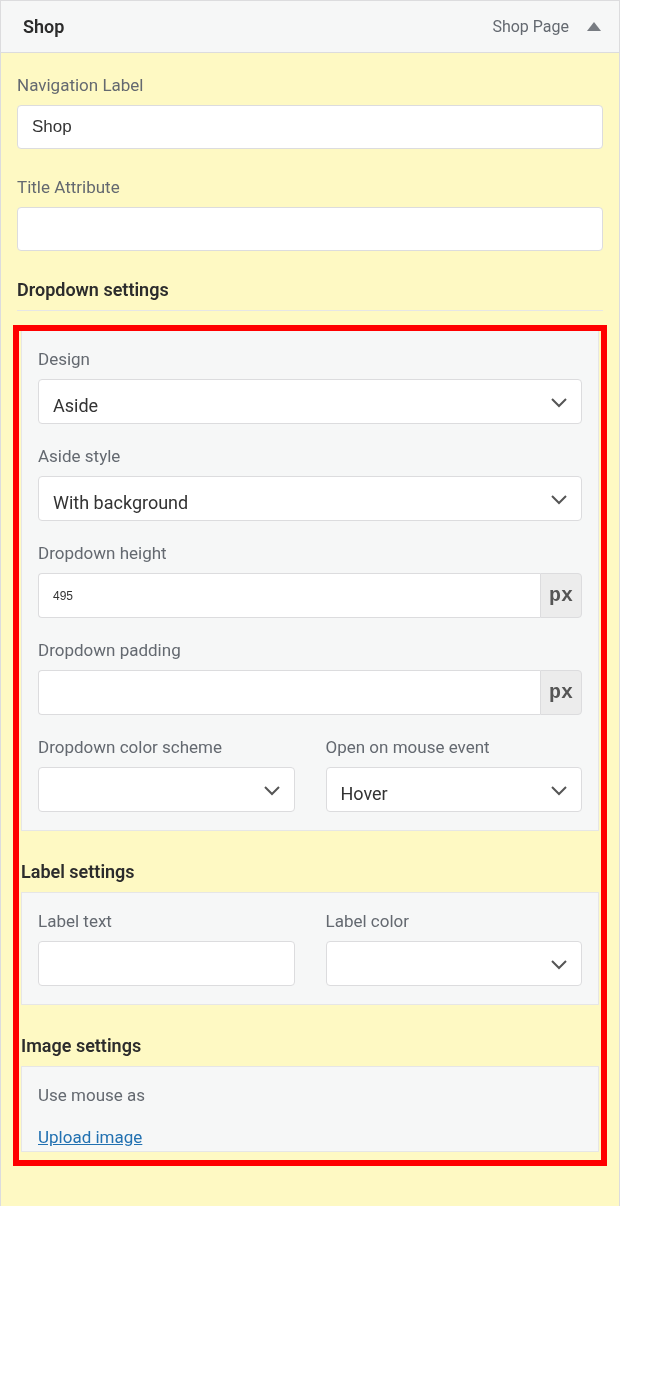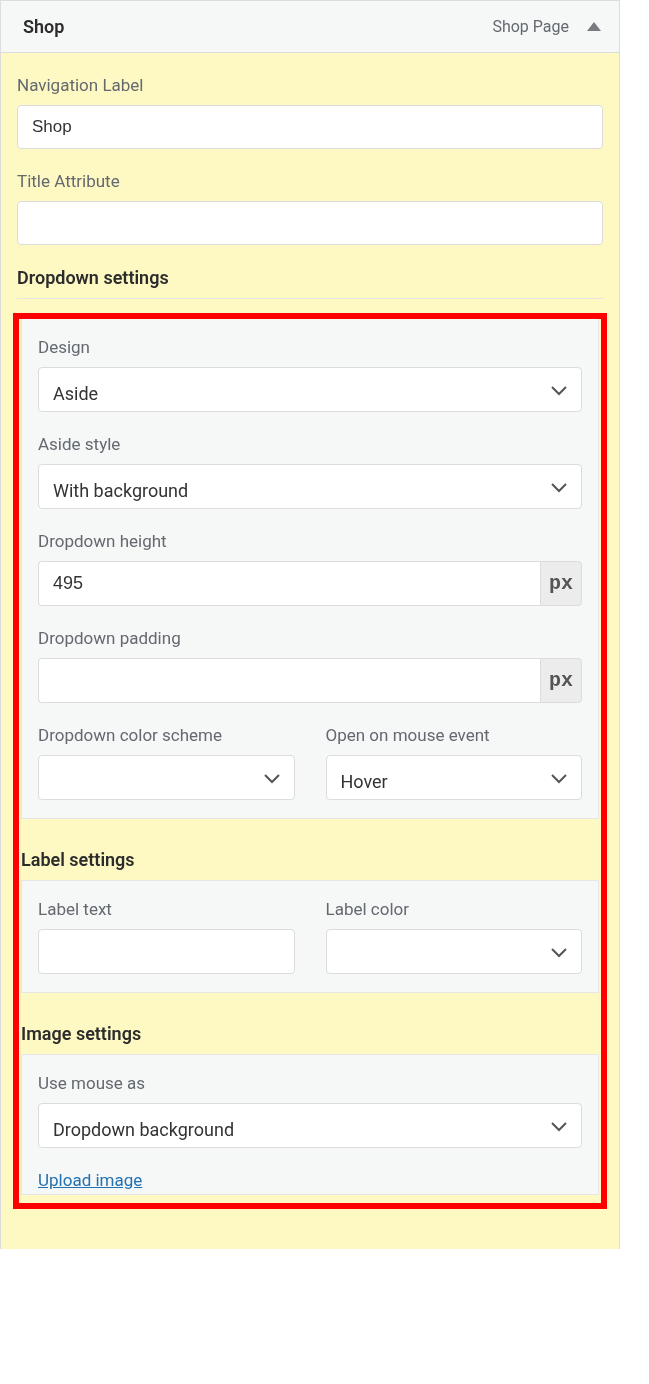"Navigation Label" .field-block { margin-bottom: 22px -> 28px }
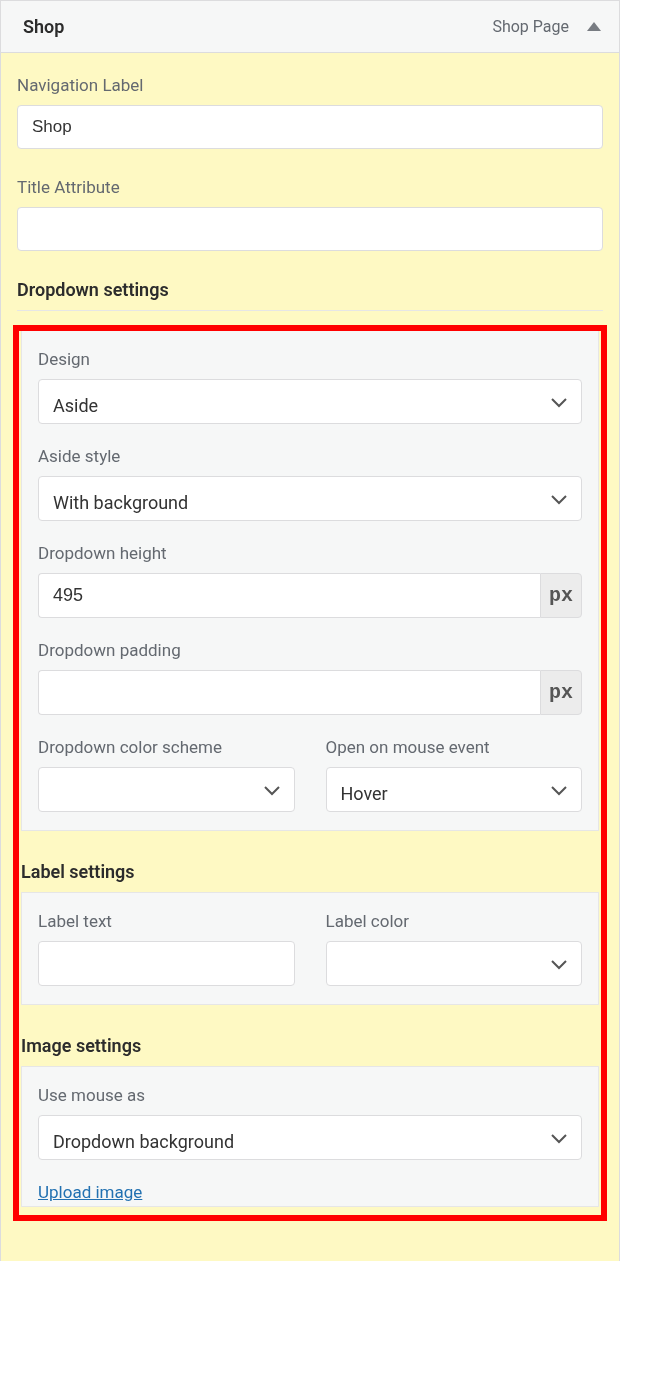"495" .px-input { font-size: 18px -> 12px }
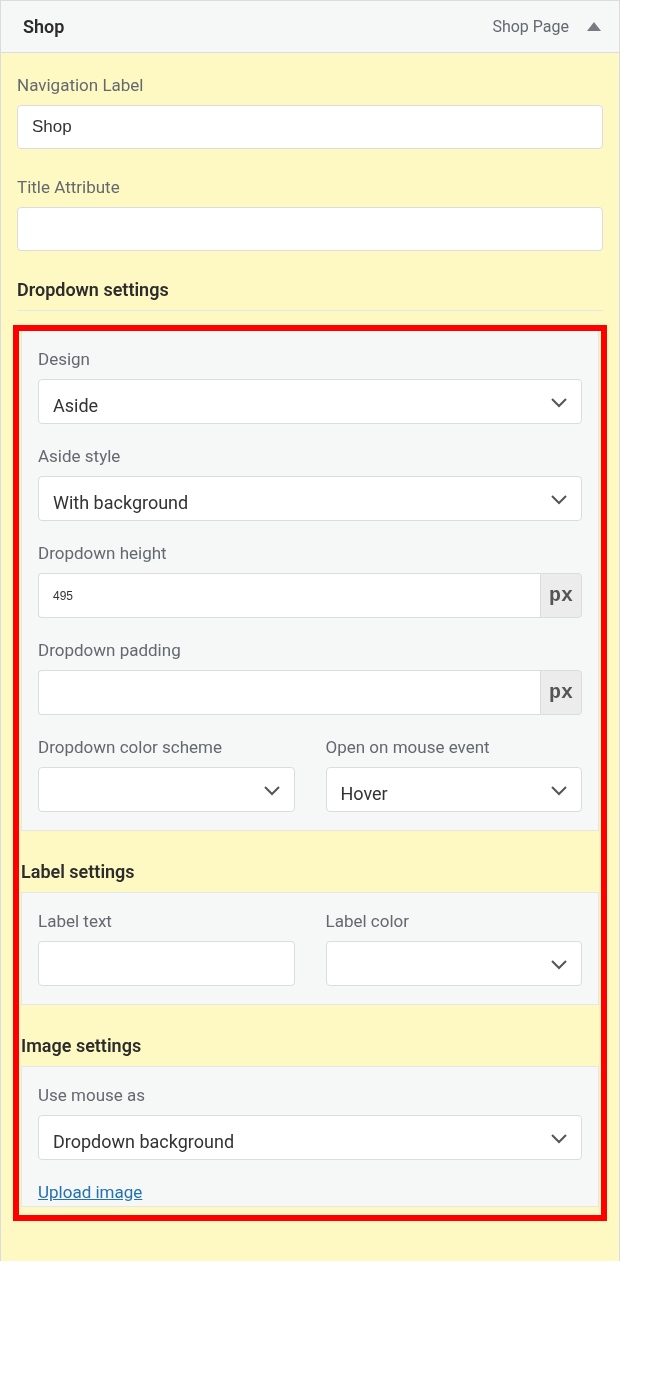"Dropdown background" div.select-wrap { html: <div> <div> <span>Dropdown background</span> </div> <span> <svg> <path></path> </svg> </span> </div> -> none }
